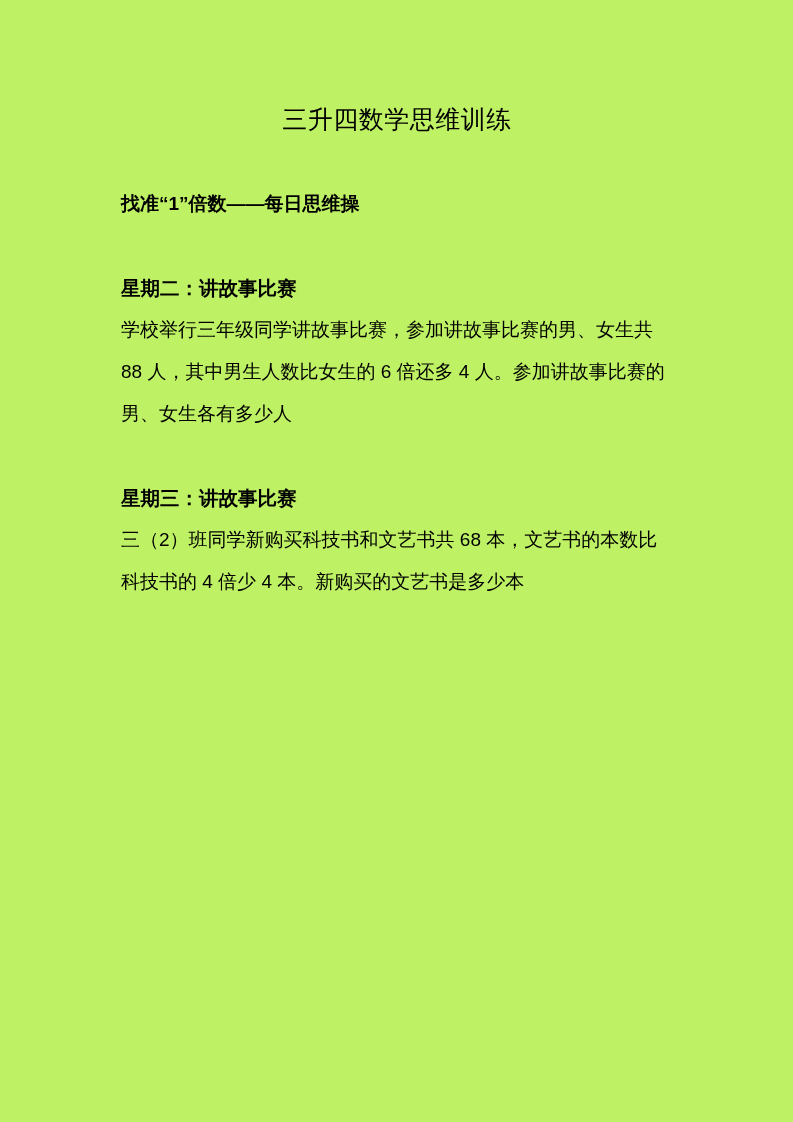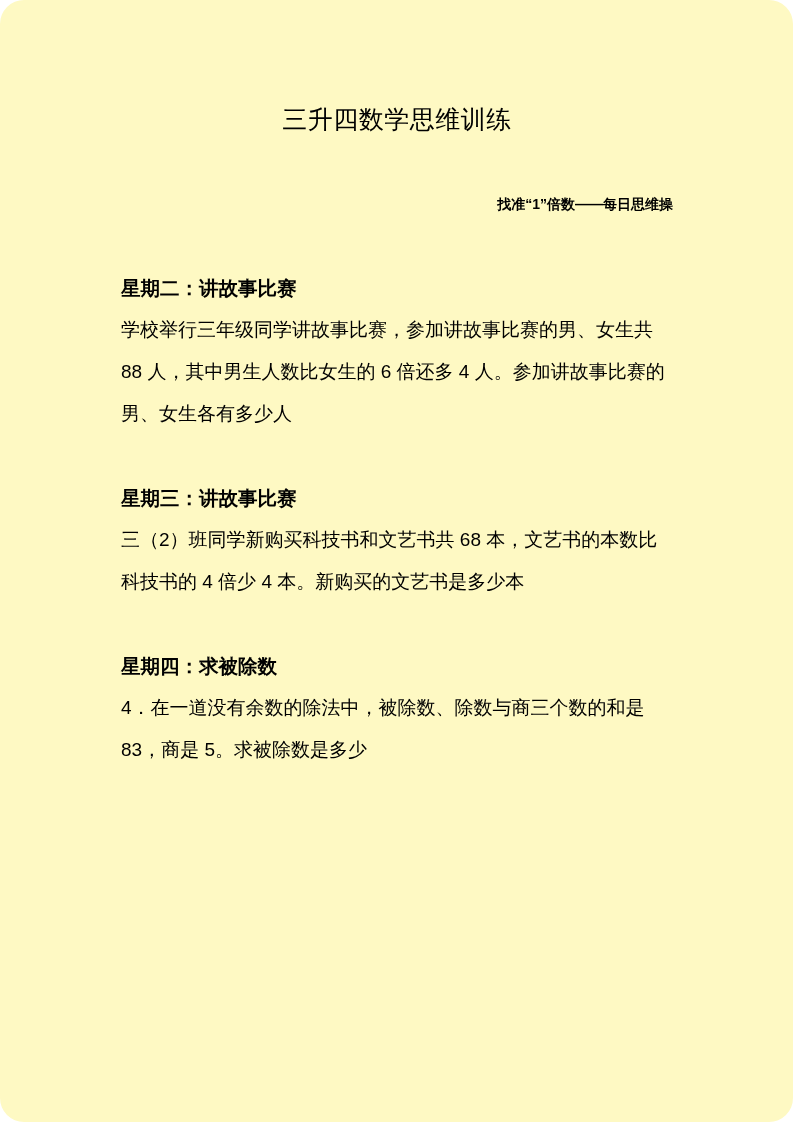"三升四数学思维训练" .page { background: #fef9c3 -> #bef264; border-radius: 24px -> none }
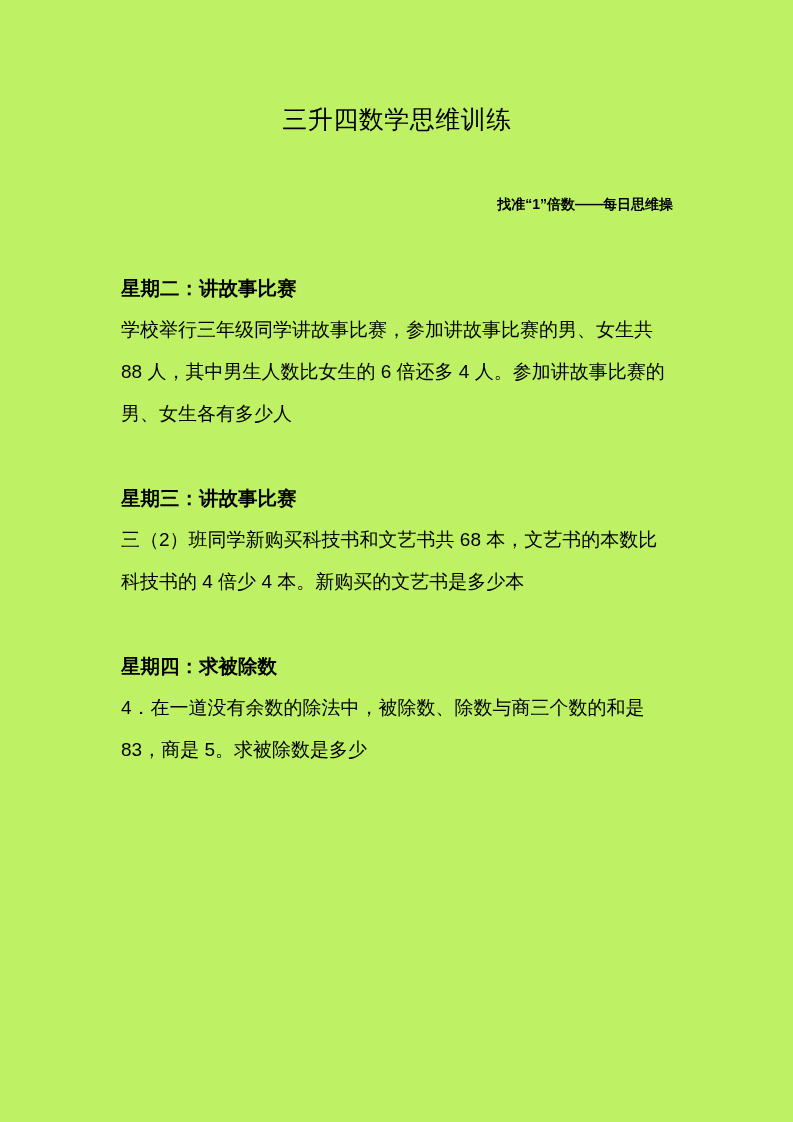"找准“1”倍数——每日思维操" .intro-heading { font-size: 14px -> 19px; text-align: right -> none }
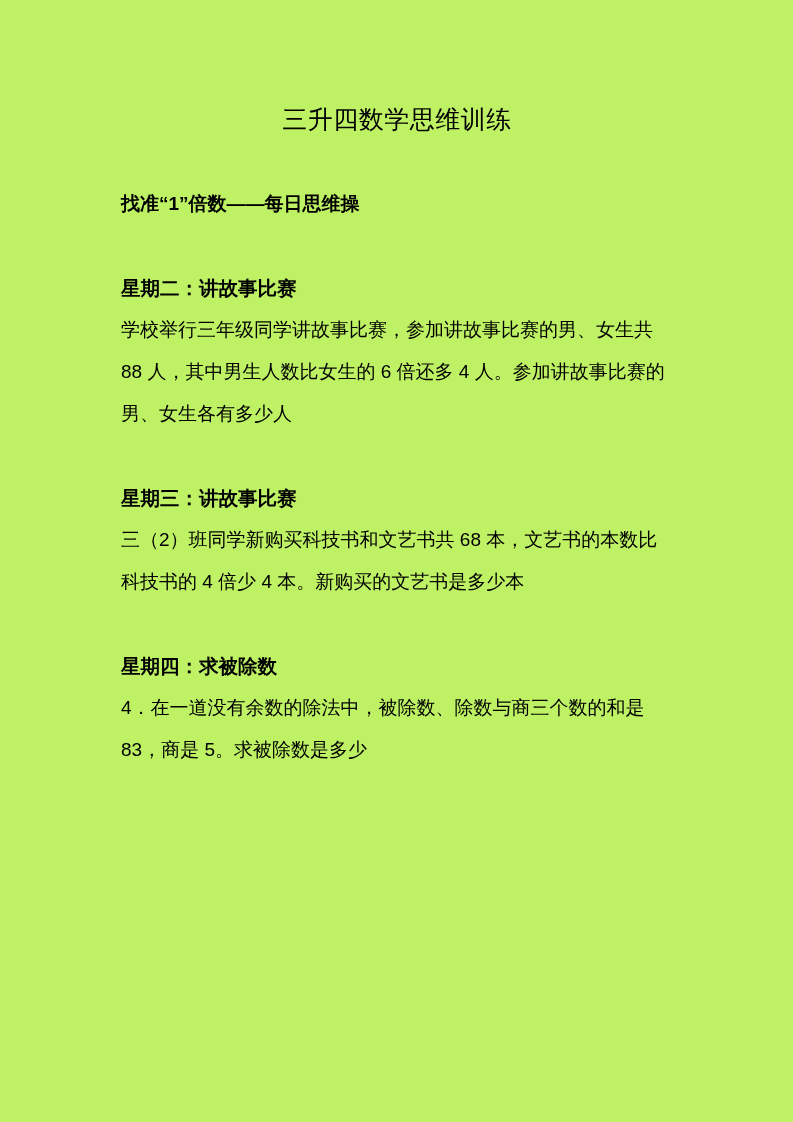"星期四：求被除数" div.section { html: <div> <div>星期四：求被除数</div> <div>4．在一道没有余数的除法中，被除数、除数与商三个数的和是 83，商是 5。求被除数是多少</div> </div> -> none }
